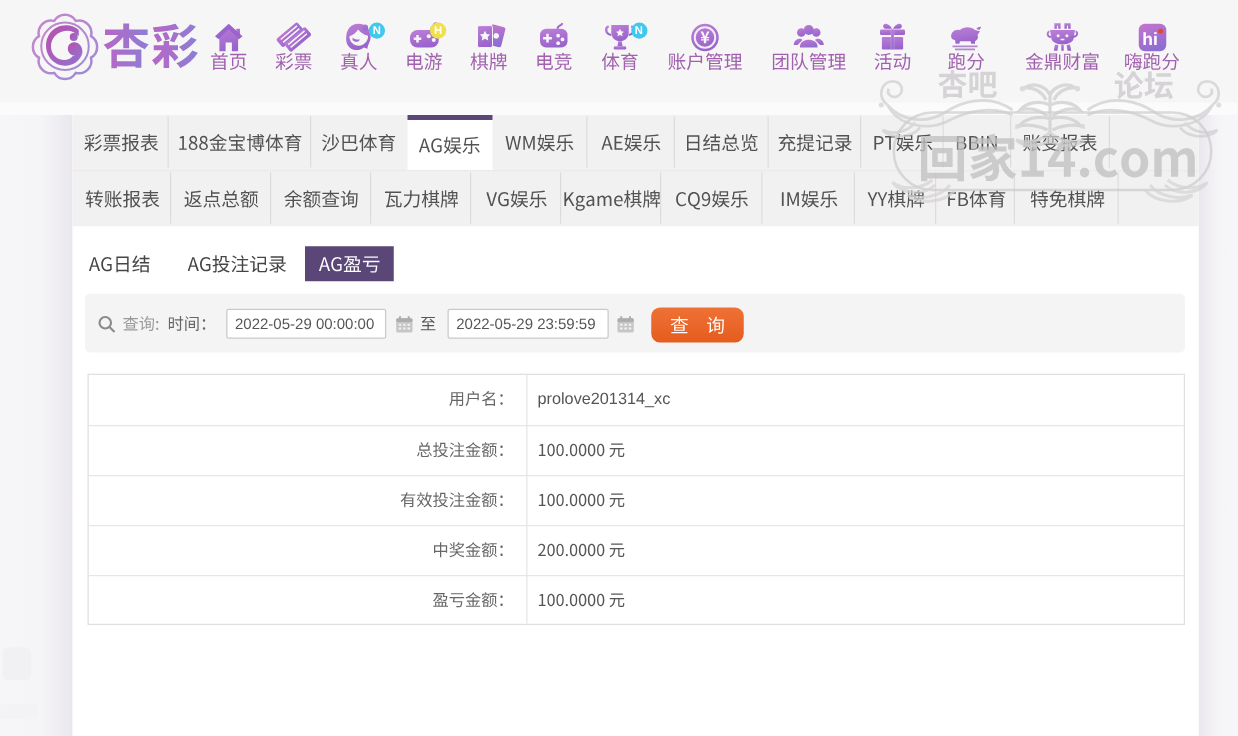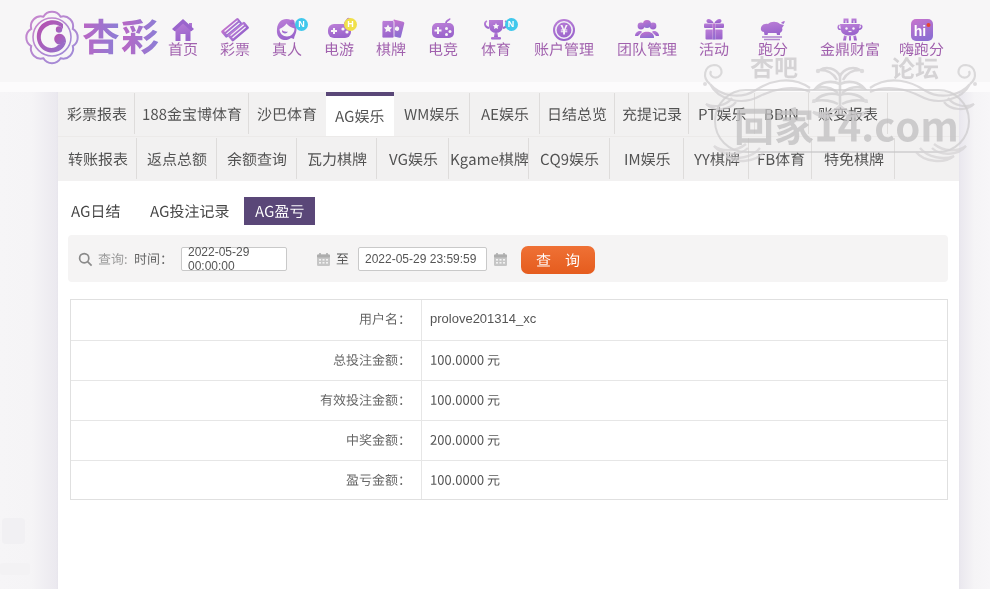"2022-05-29 00:00:00" div.inp { width: 106px -> 128px }
